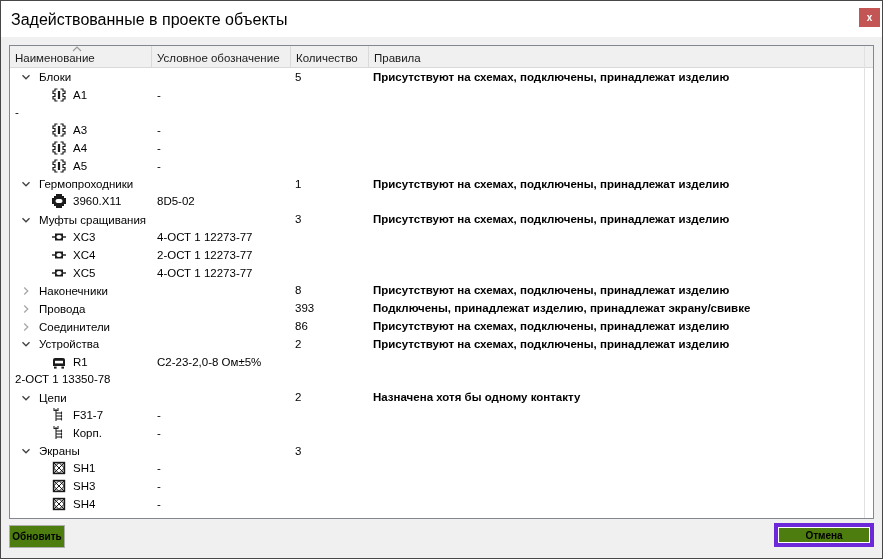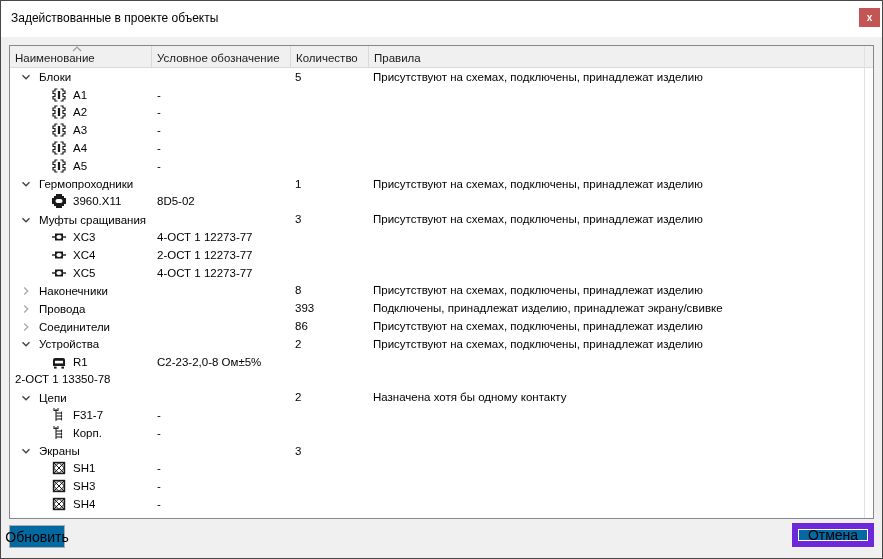"Задействованные в проекте объекты" .title { font-size: 12px -> 16px }
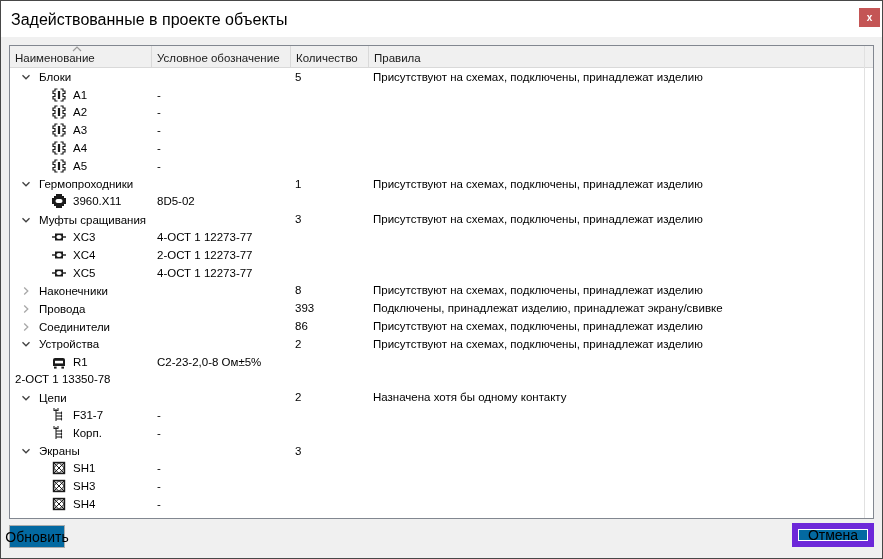"Присутствуют на схемах, подключены," .rule { font-weight: none -> bold }
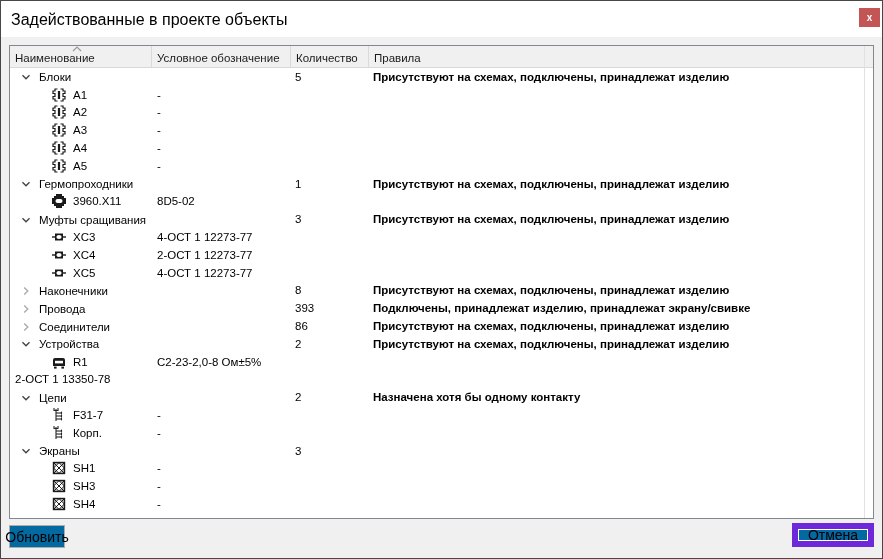"A2" div.cell { html: <div><span> <svg> <path></path> <path></path> <rect></rect> </svg> </span><span>A2</span></div> -> none }
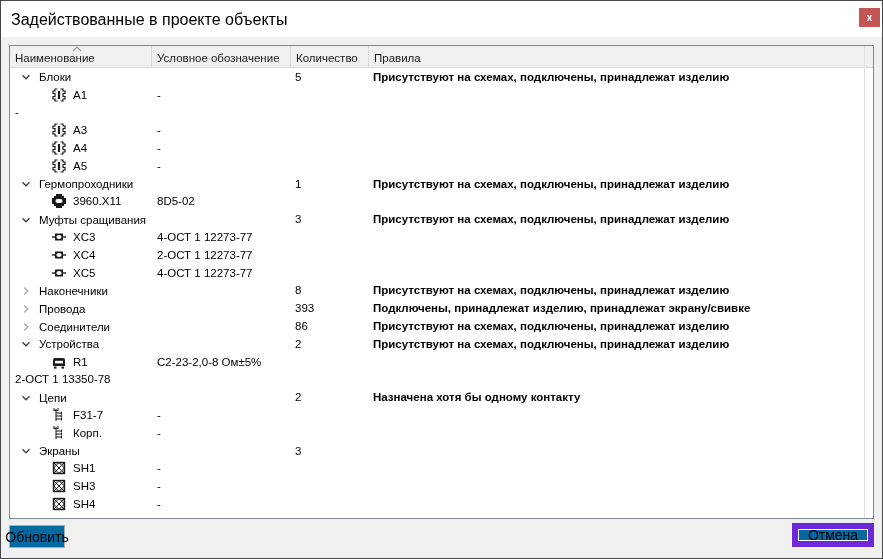"Обновить" .btn { background: #0369a1 -> #4d7c0f; font-size: 14px -> 10px; font-weight: none -> bold }
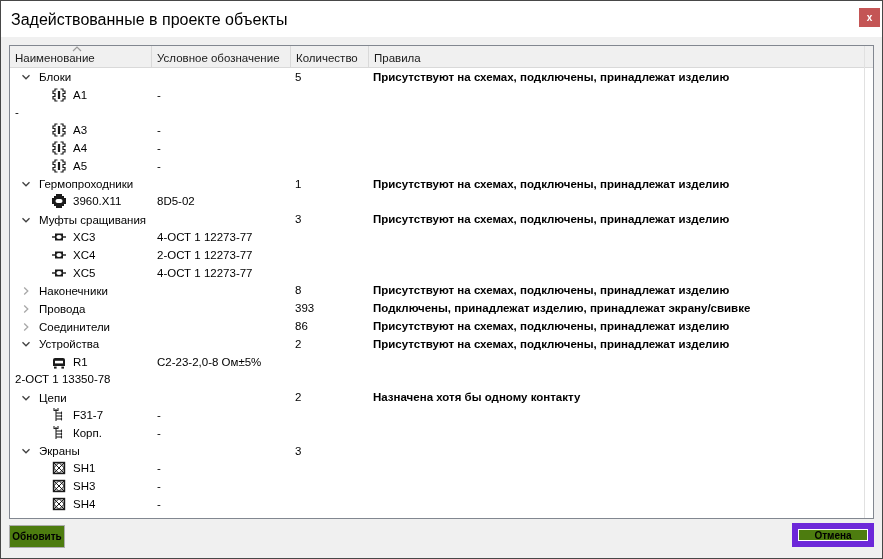"Отмена" .btn-cancel { border: 6px solid #6d28d9 -> 4px solid #6d28d9; width: 82px -> 100px }
